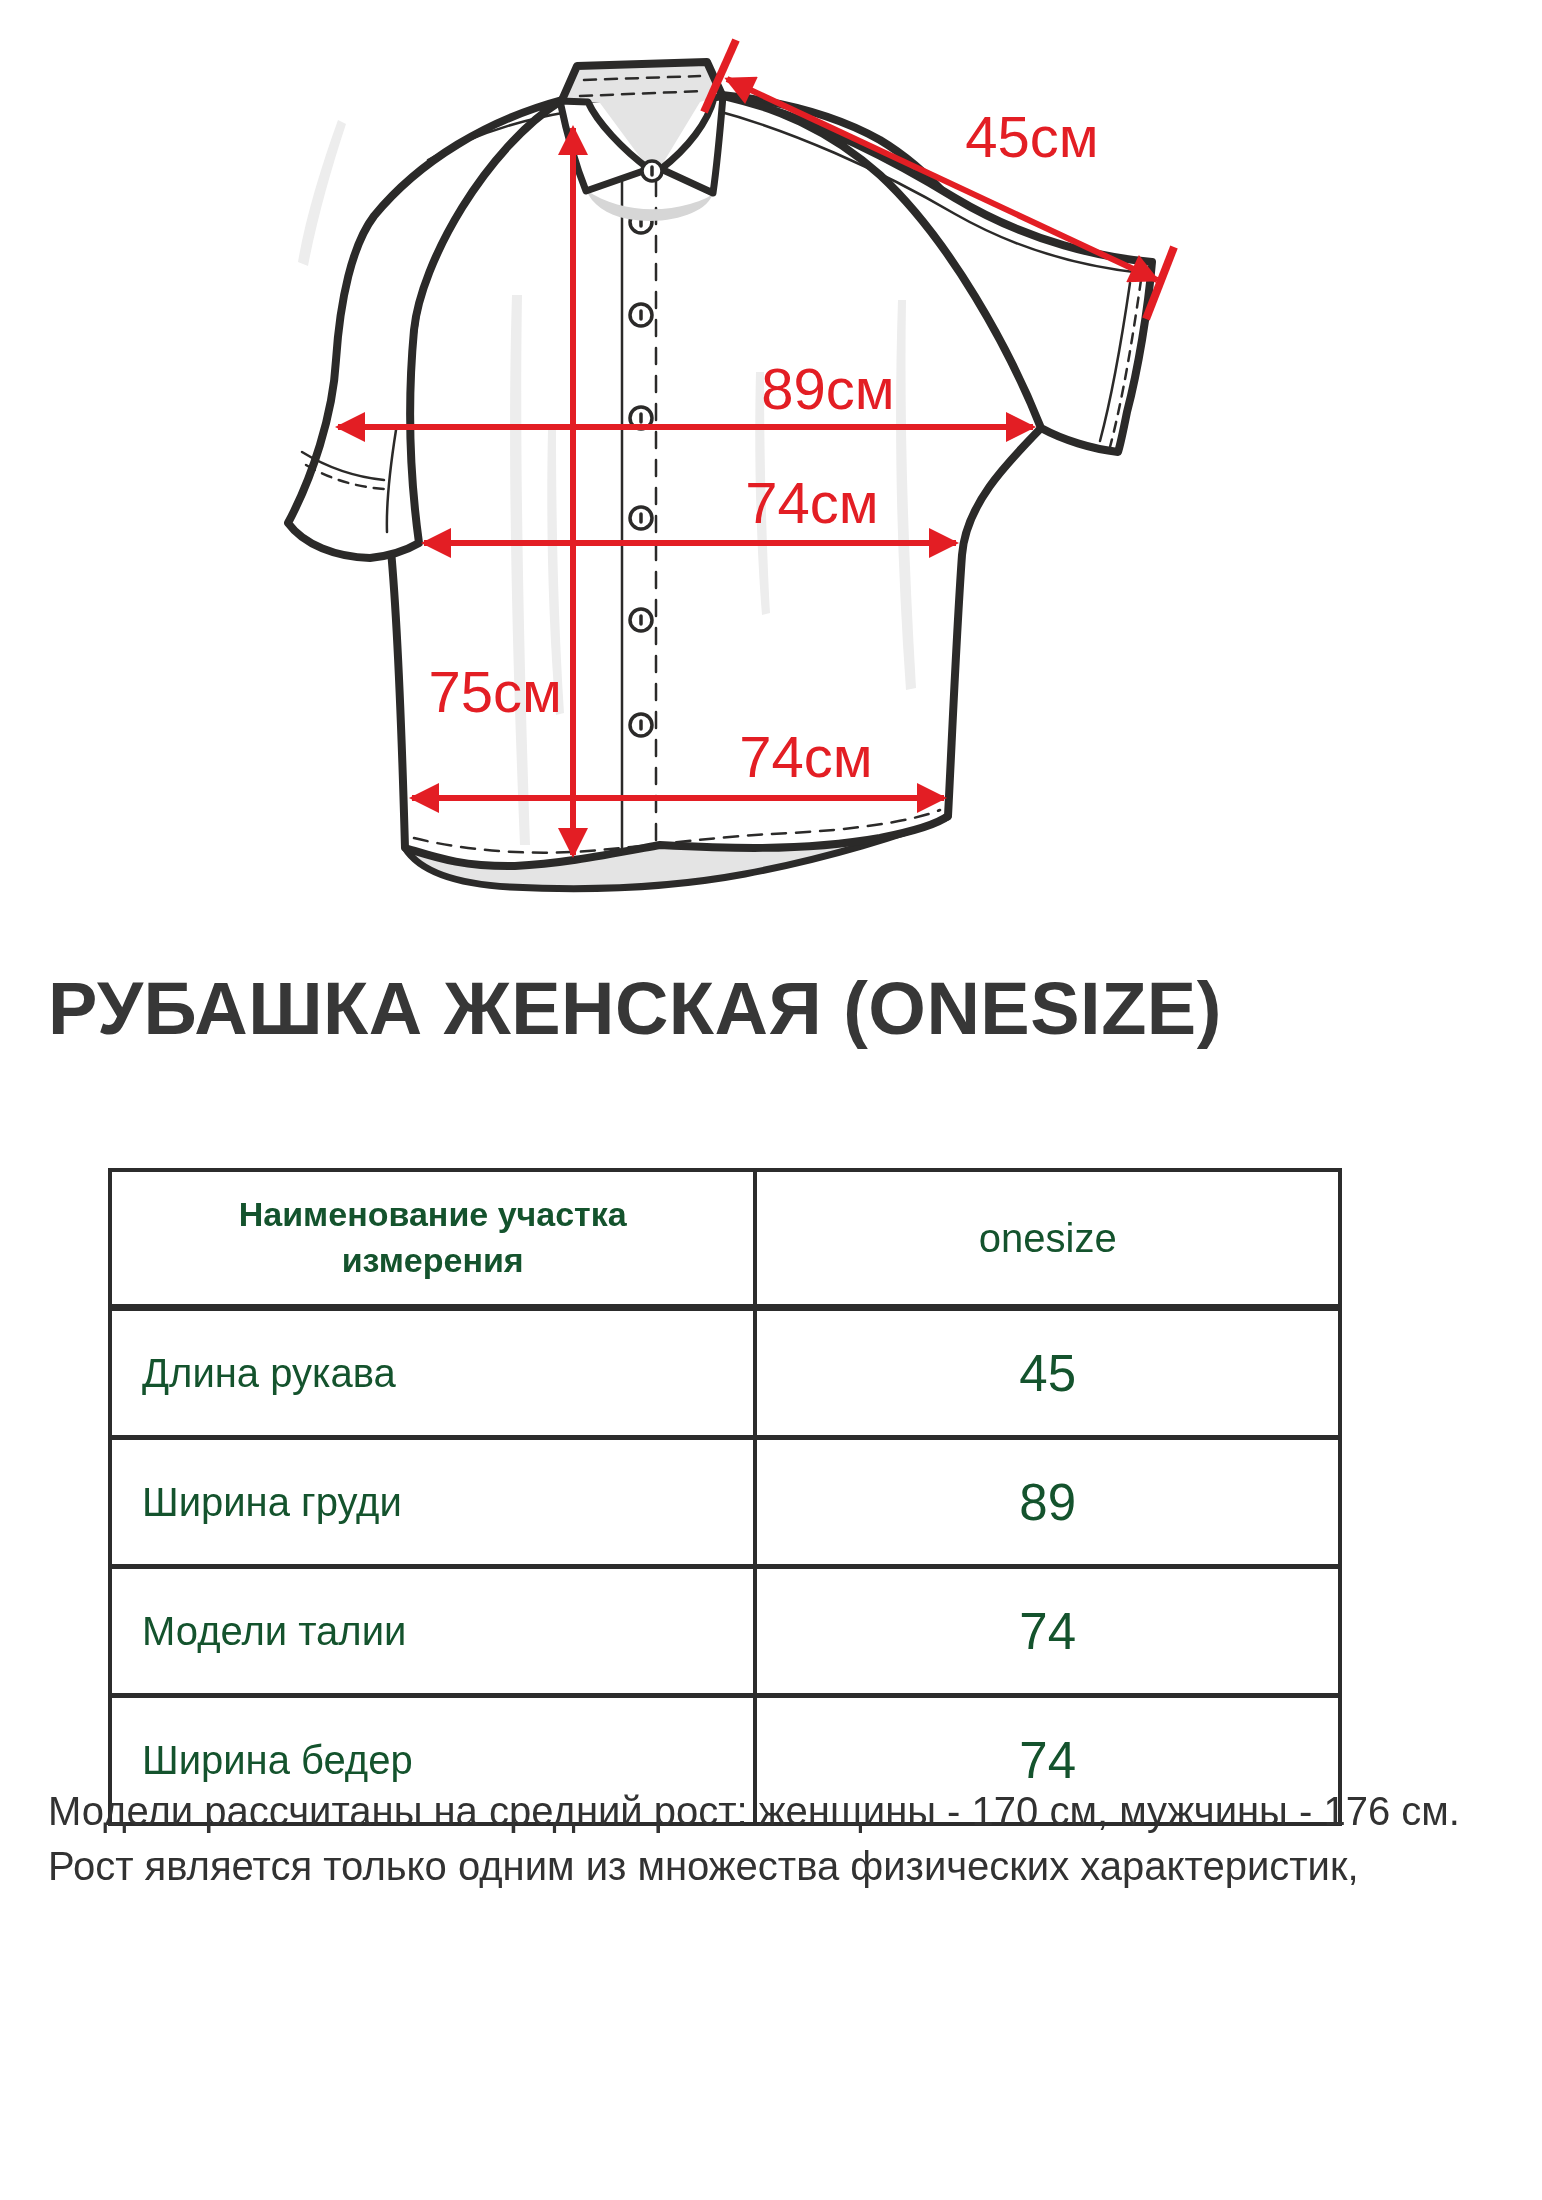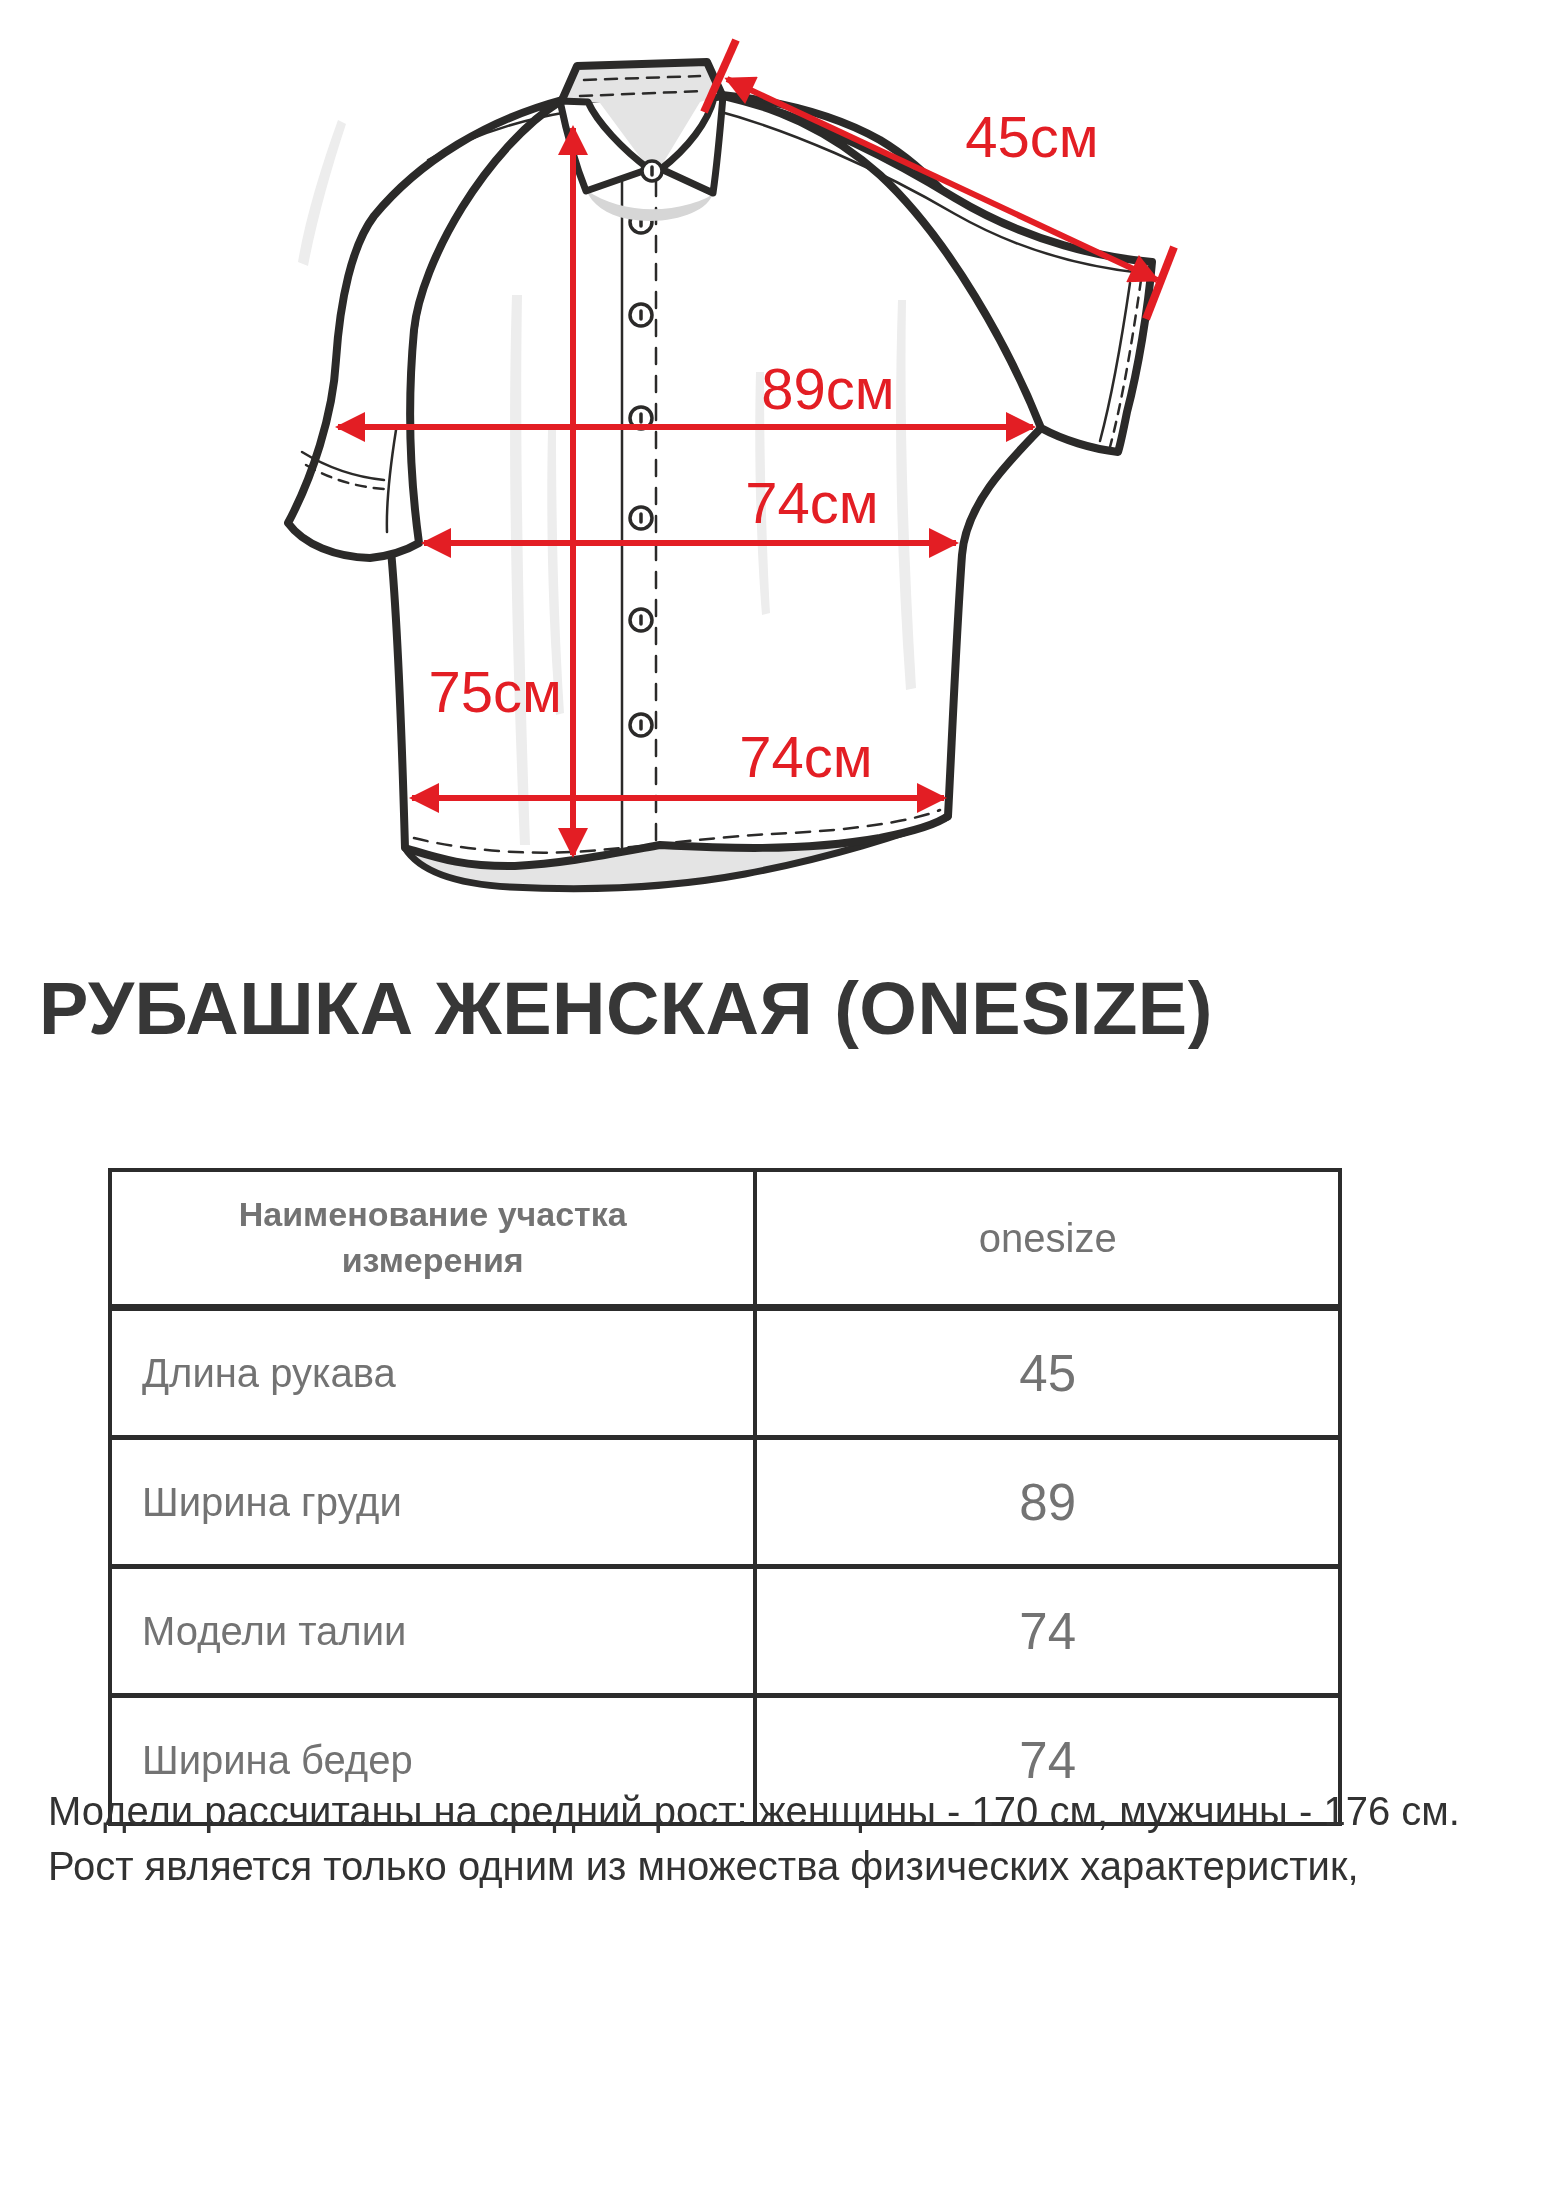"РУБАШКА ЖЕНСКАЯ (ONESIZE)" .page-title { left: 39px -> 48px }
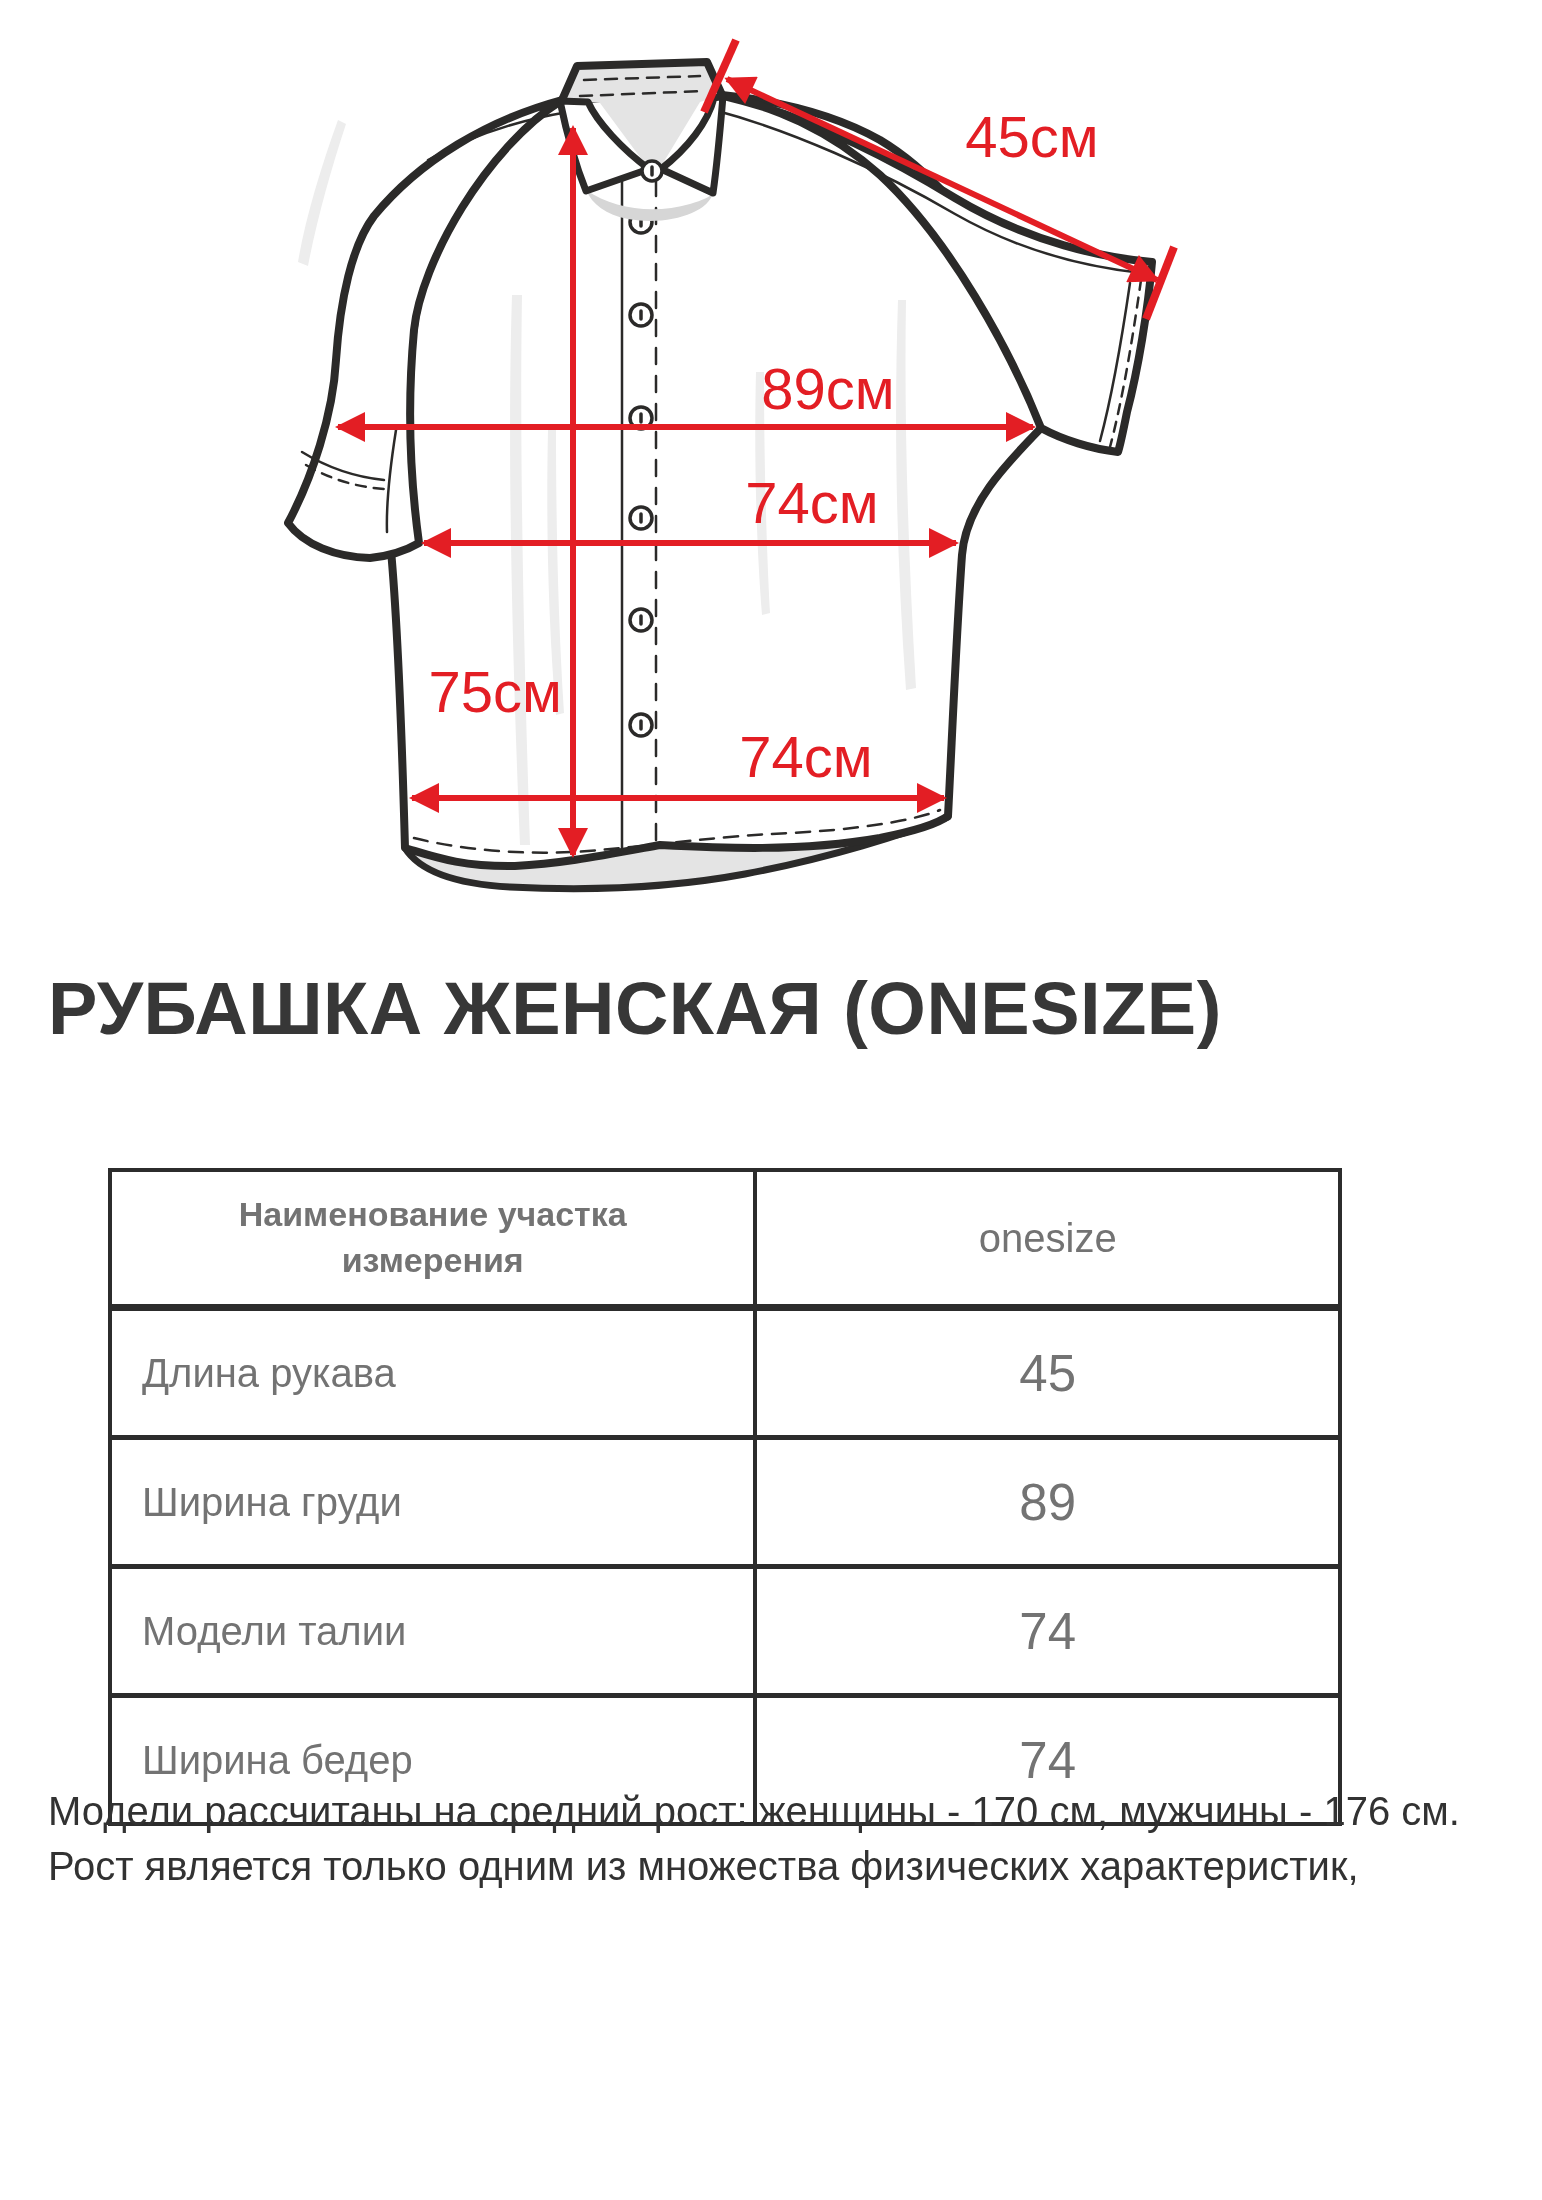"Наименование участка" .size-table { color: #737373 -> #14532d }
